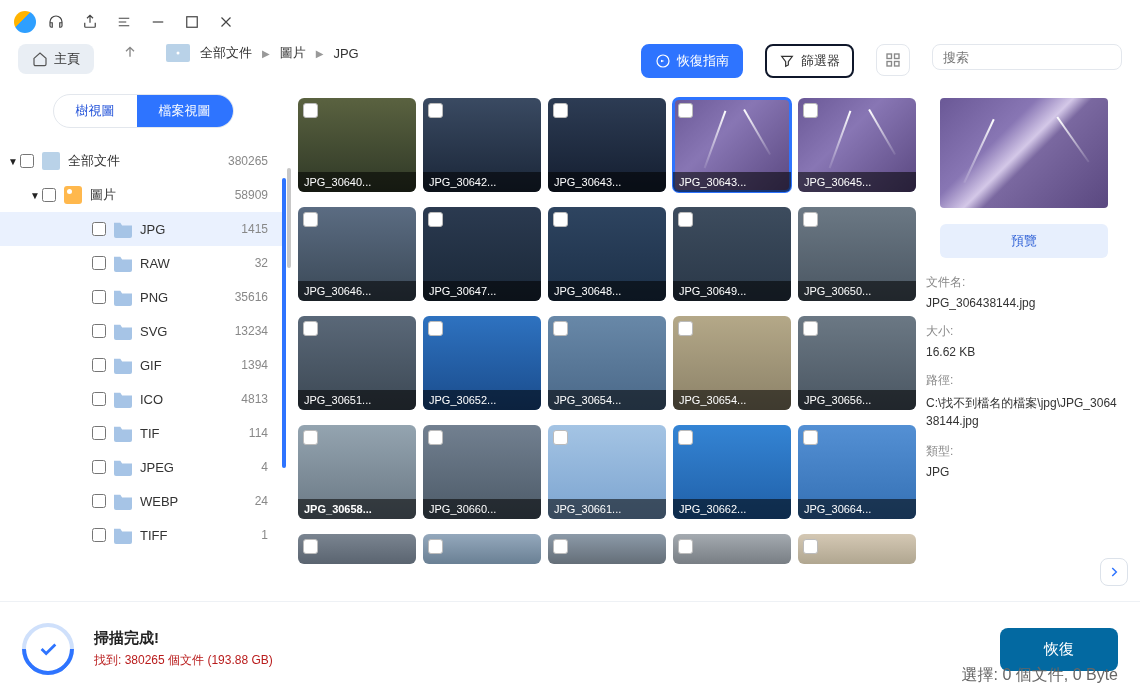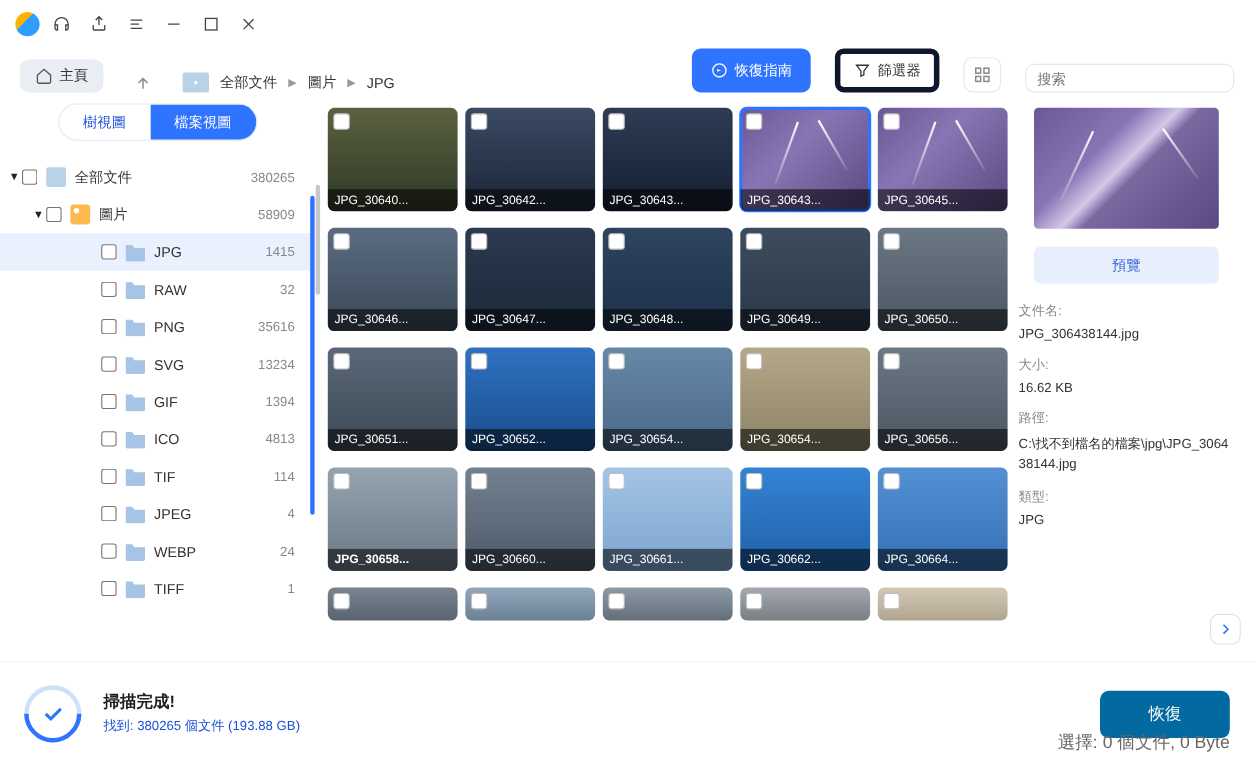"主頁" .toolbar { align-items: flex-end -> flex-start }
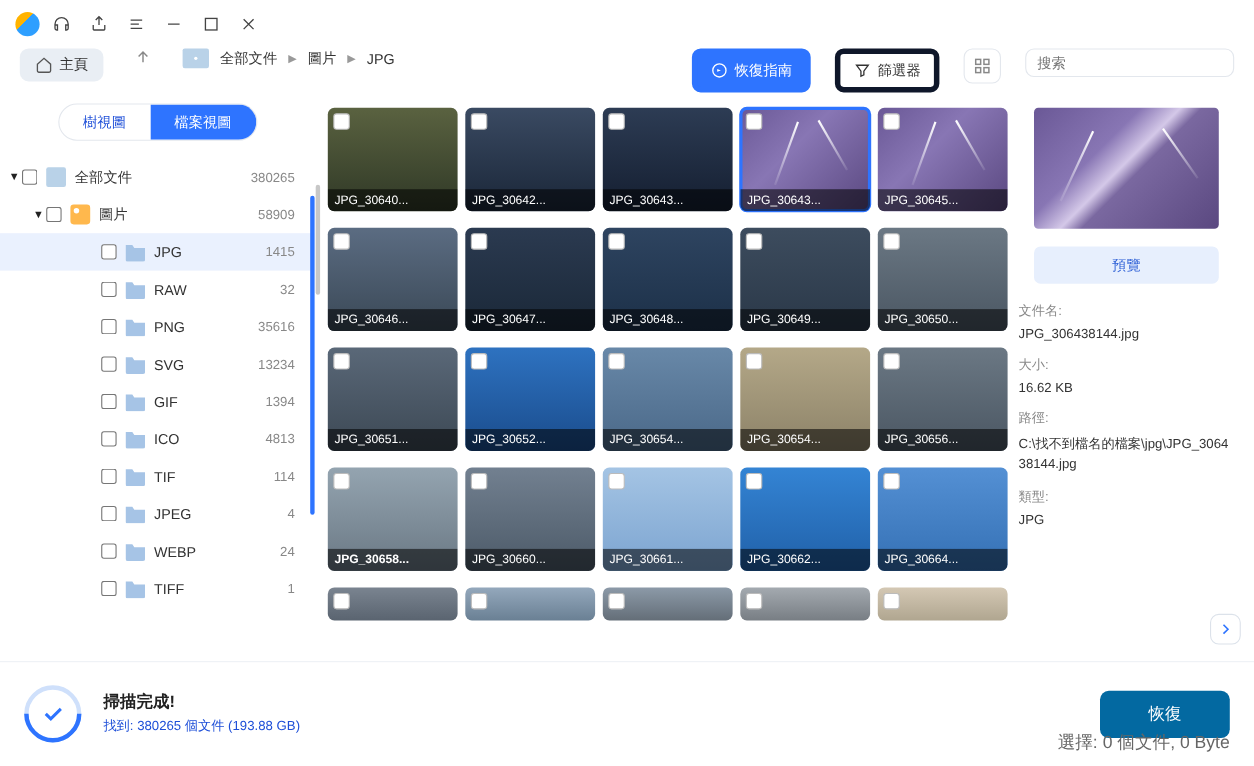"恢復指南" .pill { border: 5px solid #0f172a -> 2px solid #0f172a }
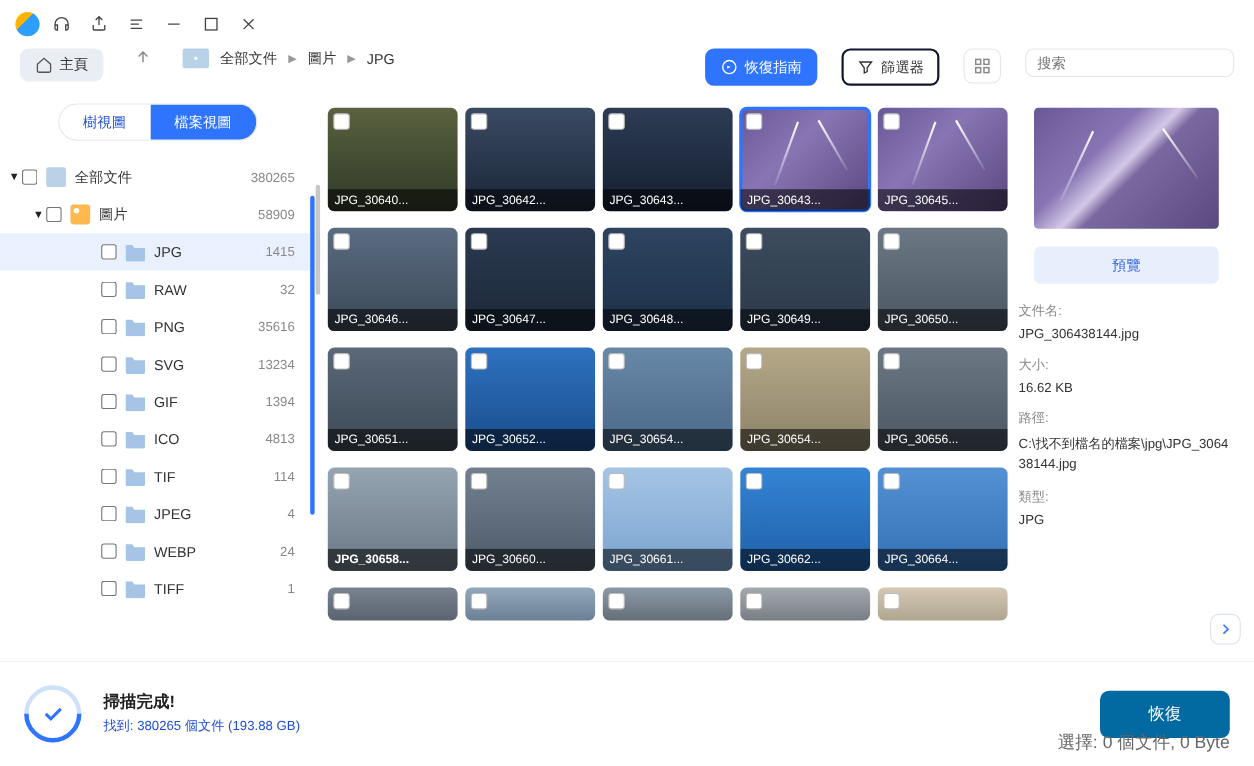"找到: 380265 個文件 (193.88 GB)" .ft-txt .t2 { color: #1d4ed8 -> #b91c1c }
